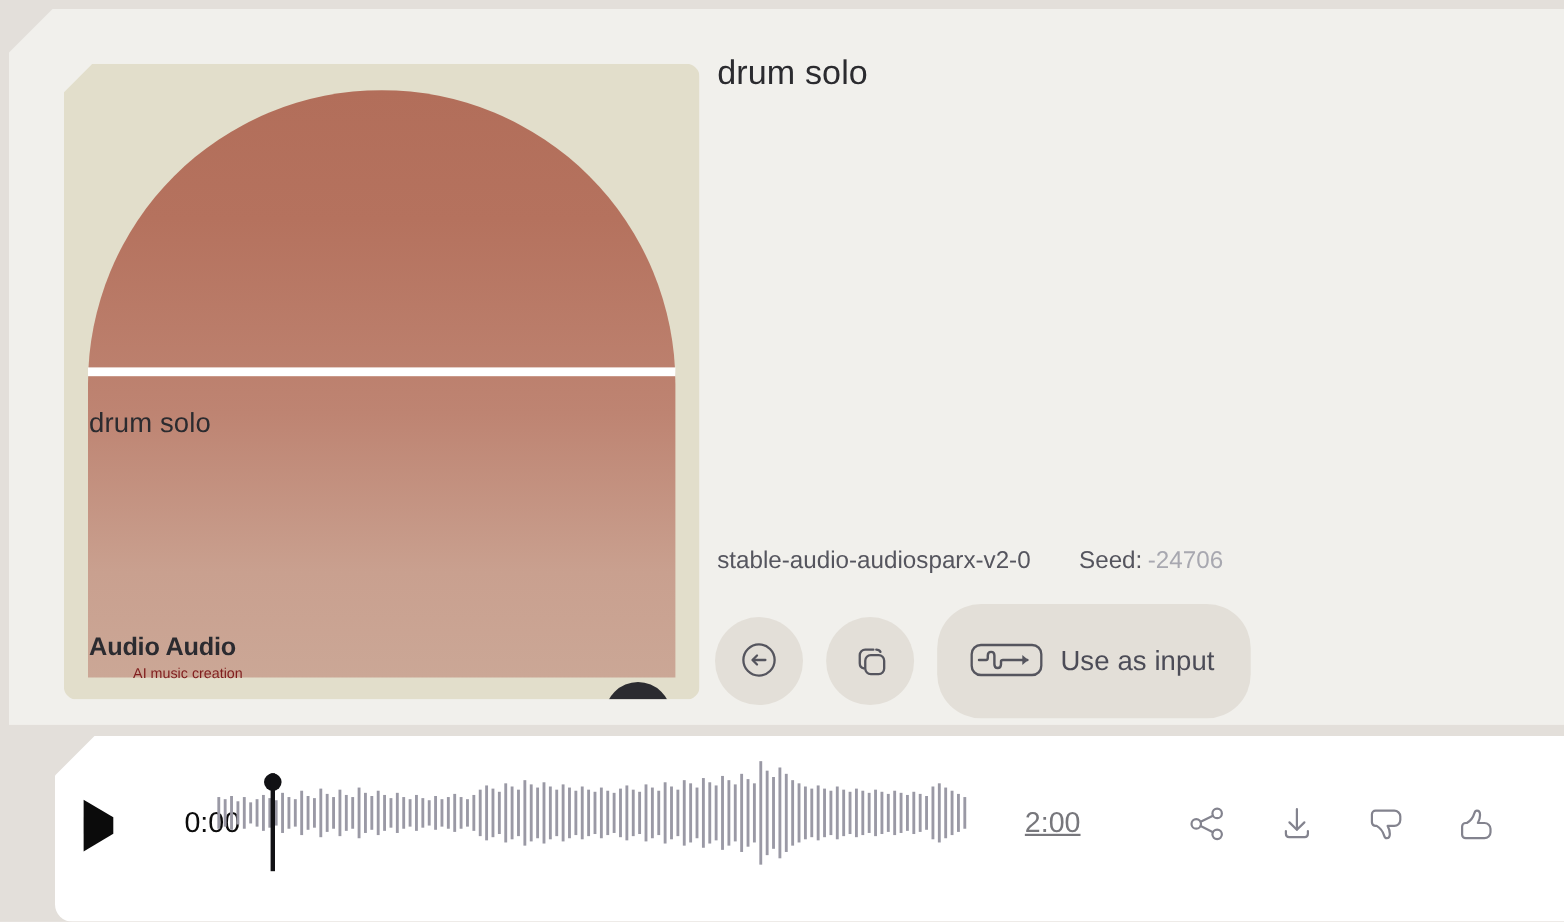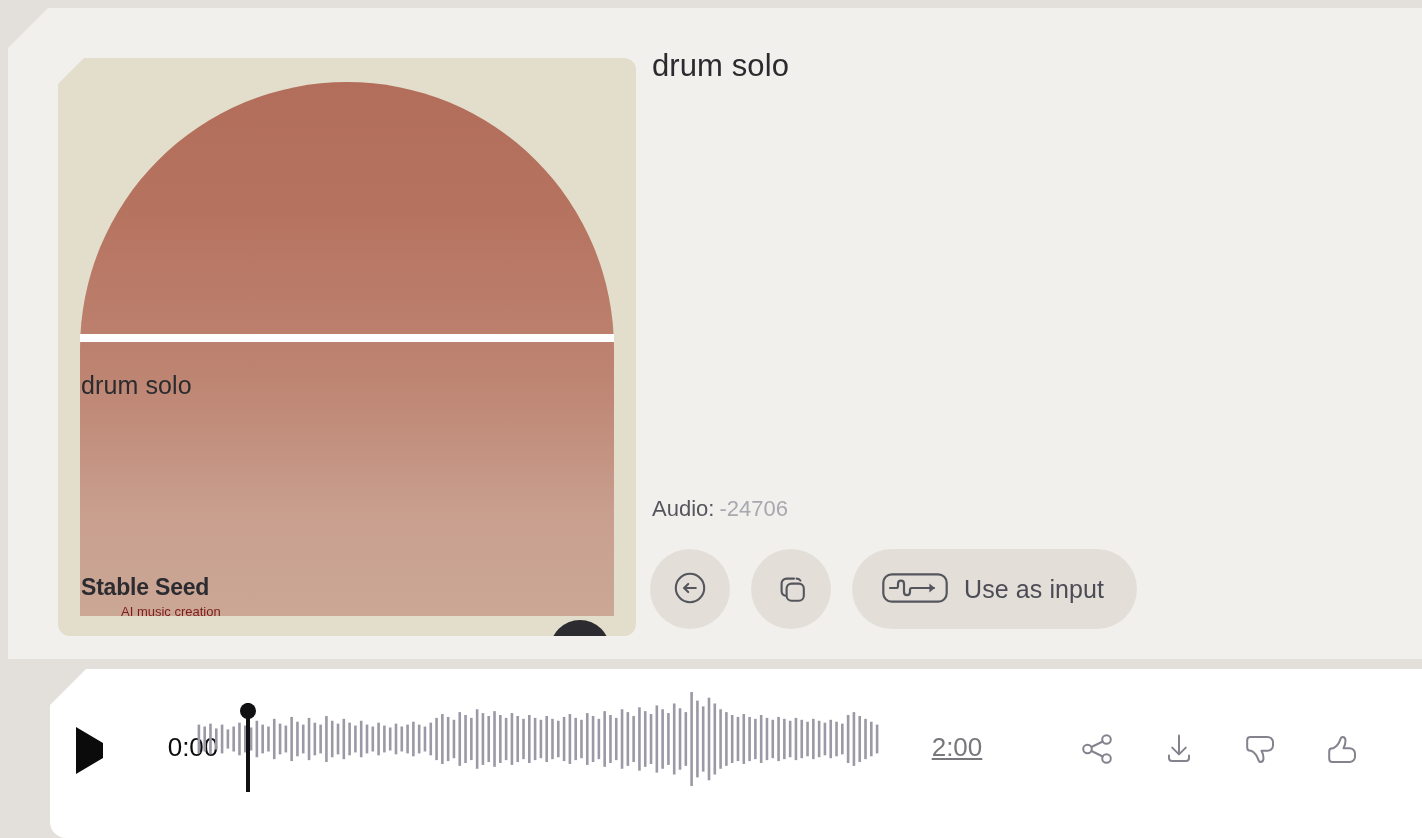"stable-audio-audiosparx-v2-0" span { html: none -> <span>stable-audio-audiosparx-v2-0</span> }
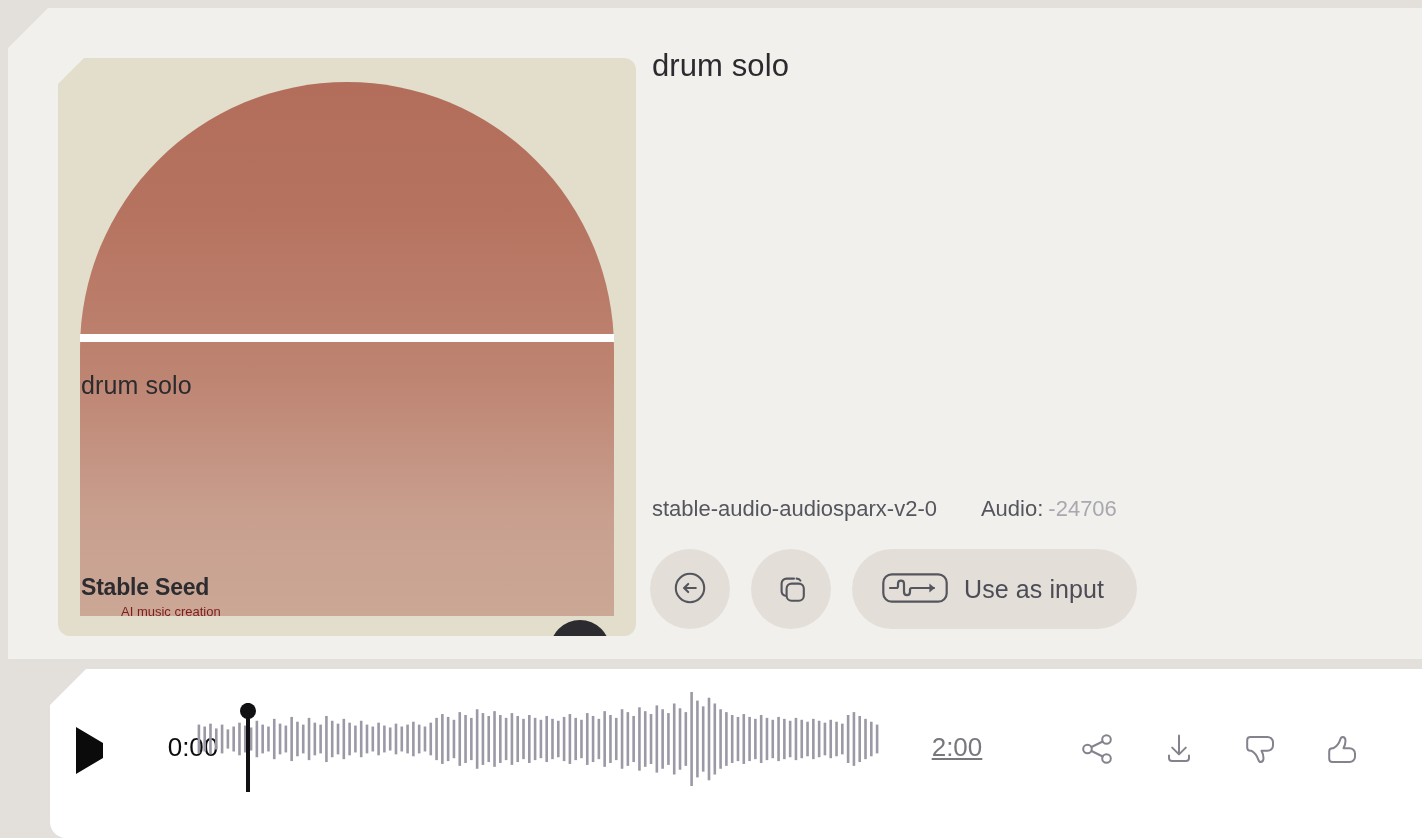"Audio:" span { text: Audio -> Seed }
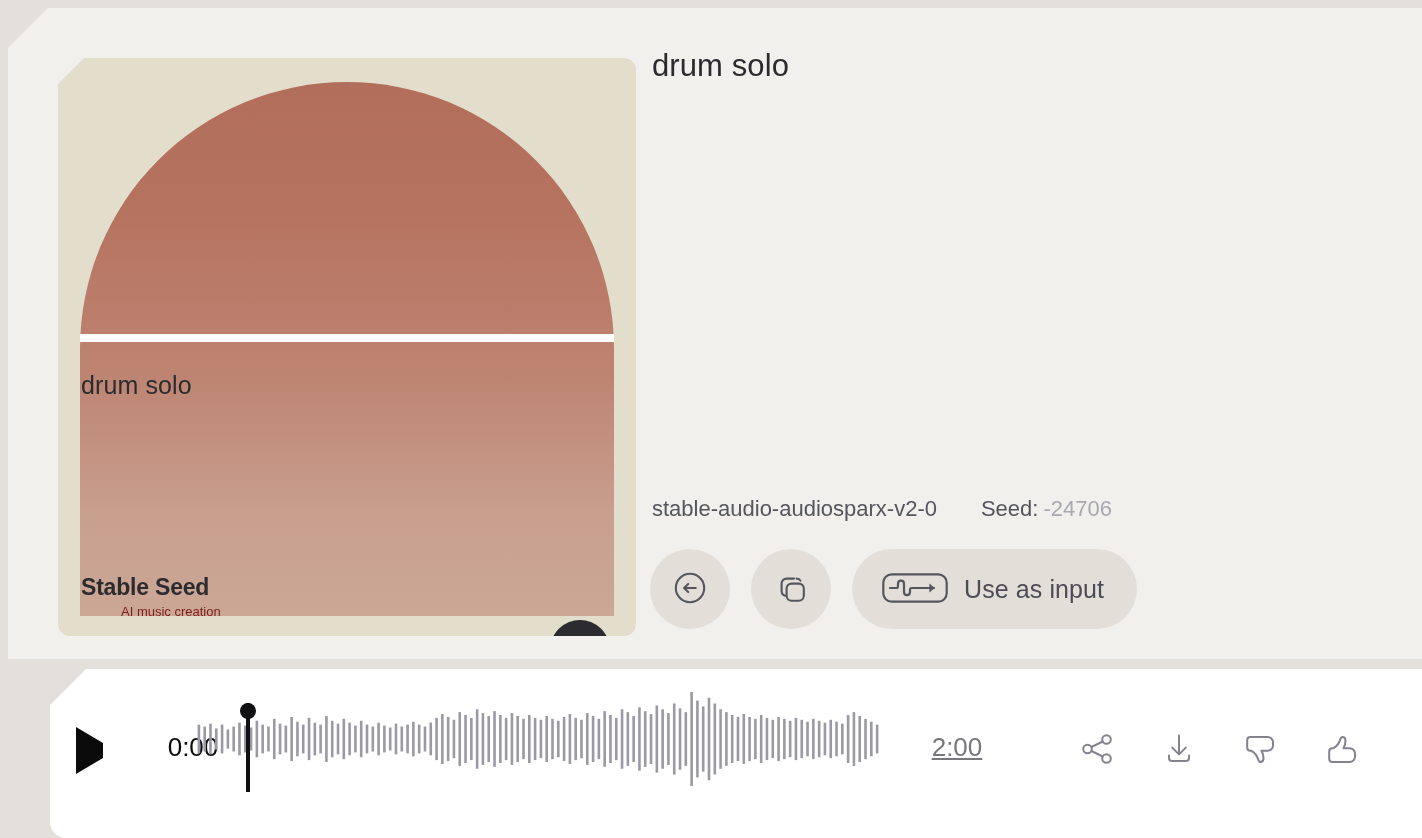"Stable Seed" div.brand-name { text: Stable Seed -> Audio Audio }
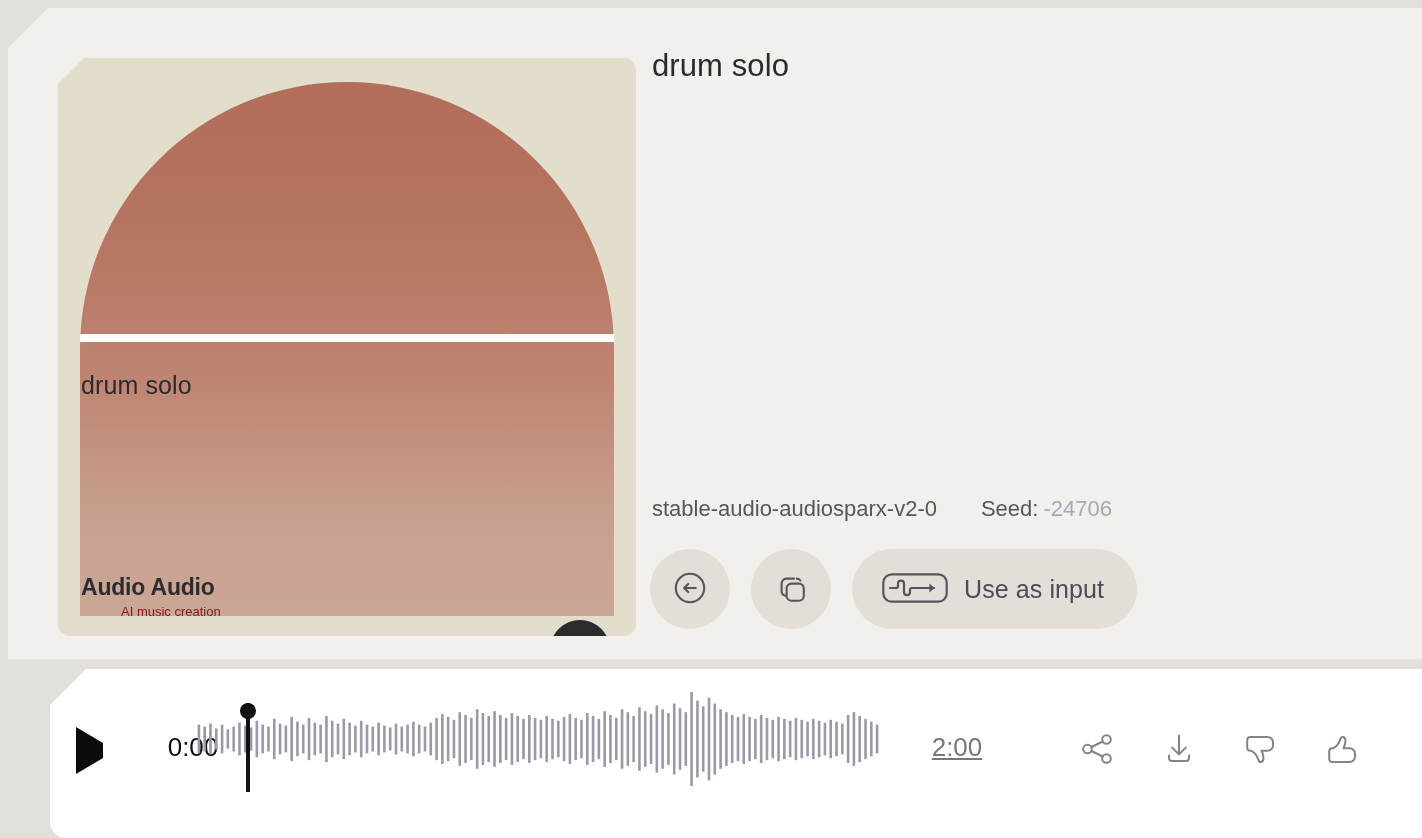"Use as input" .pill-btn { height: 80px -> 104px }
